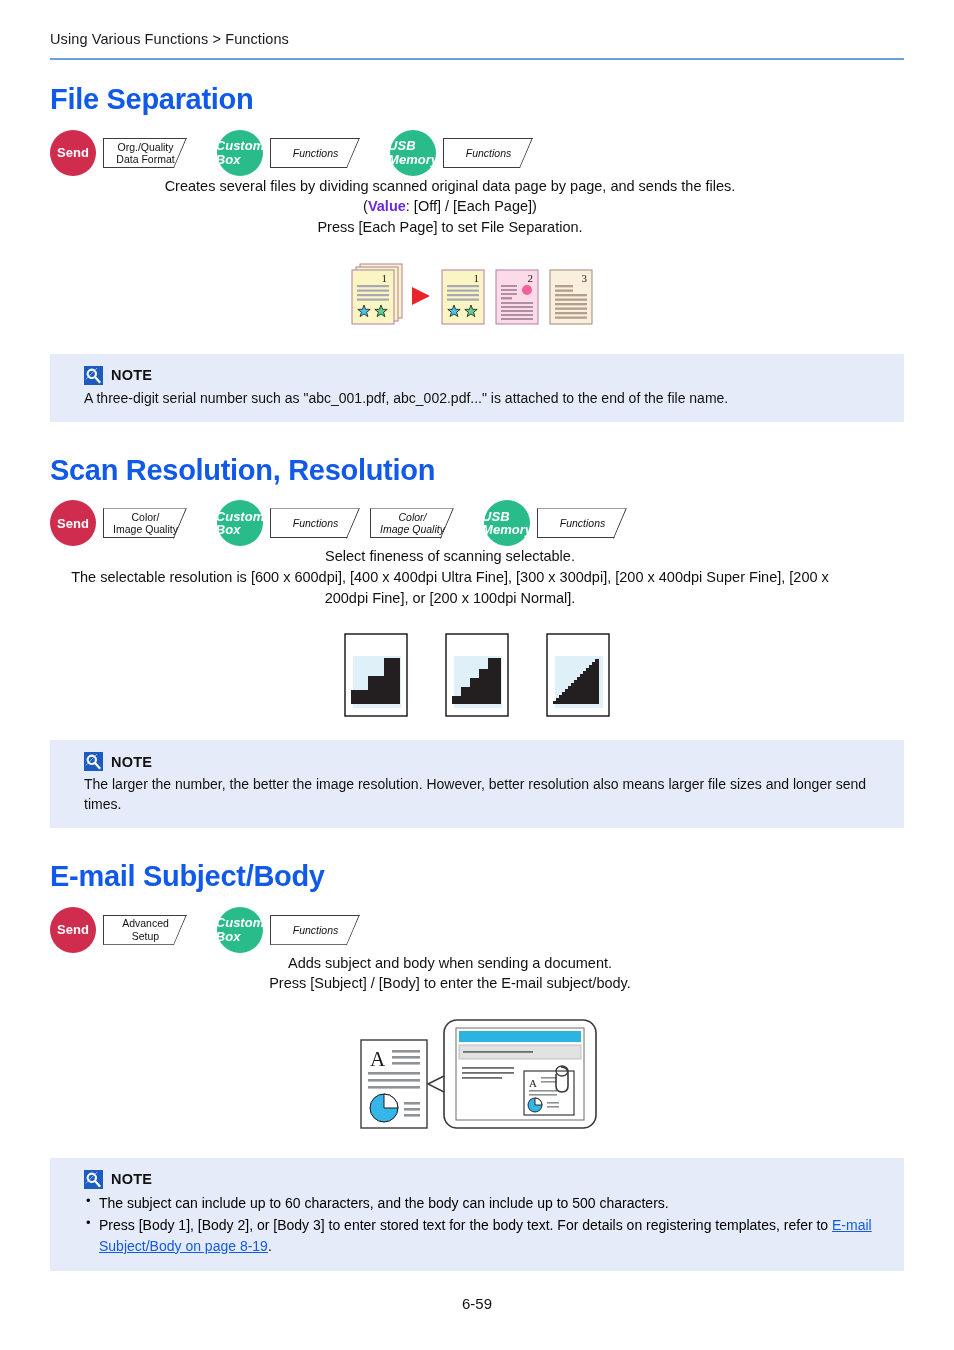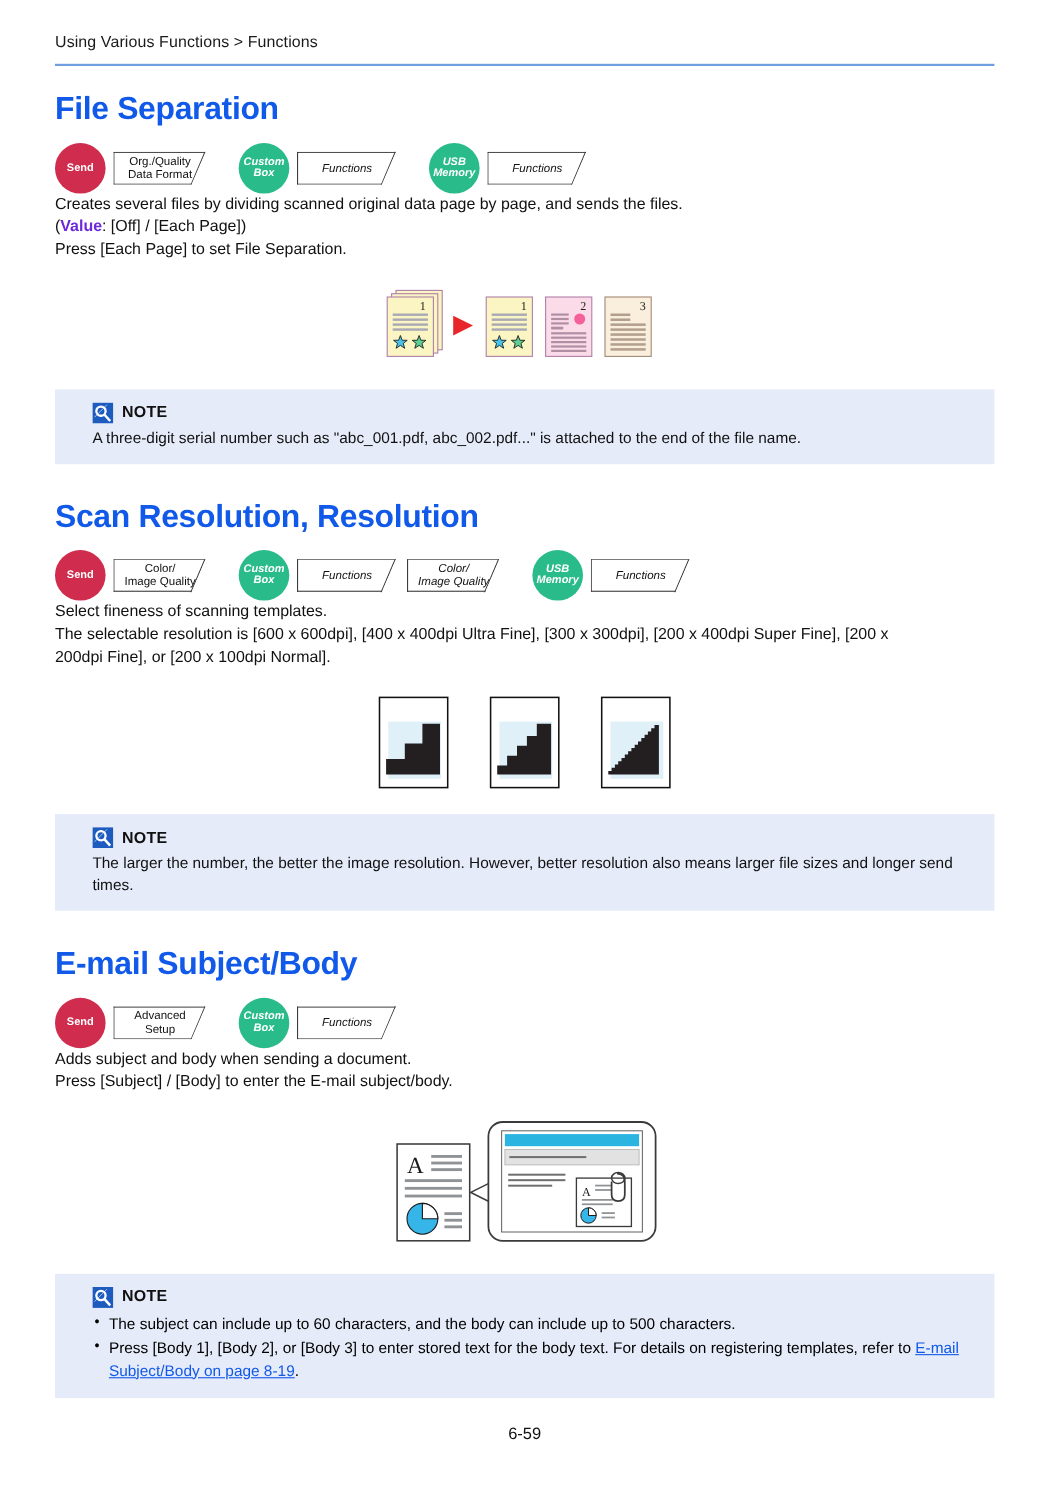"Send" .circle { font-size: 10px -> 13px; text-align: center -> left }
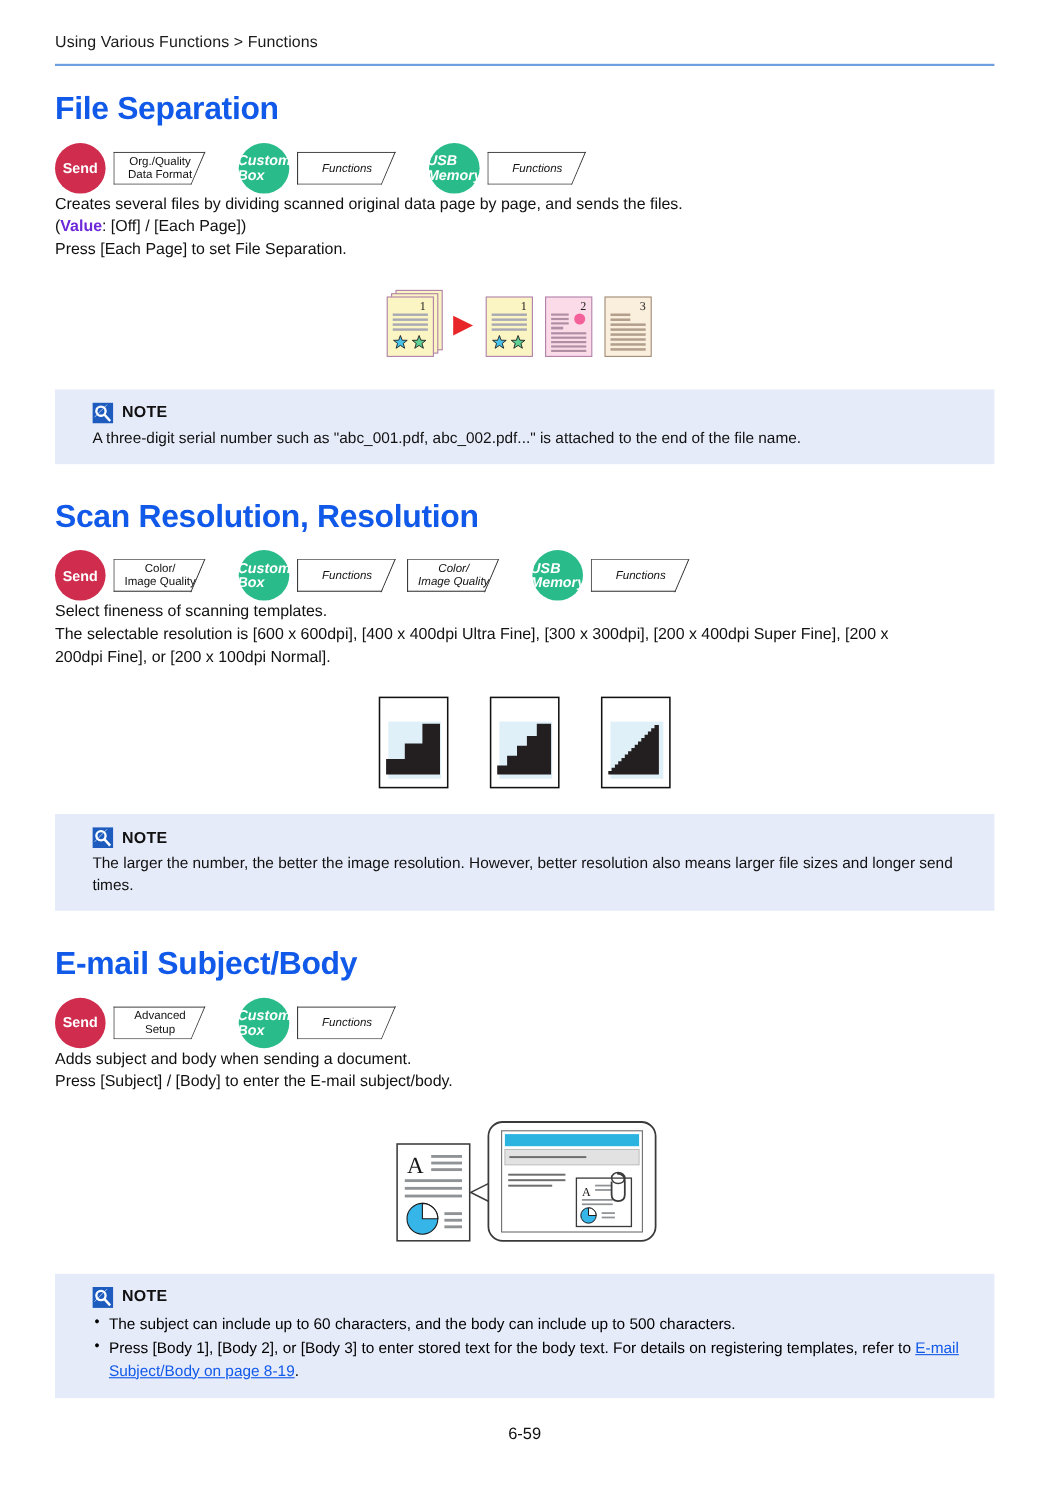"Creates several files by dividing" p.body { text-align: none -> center }
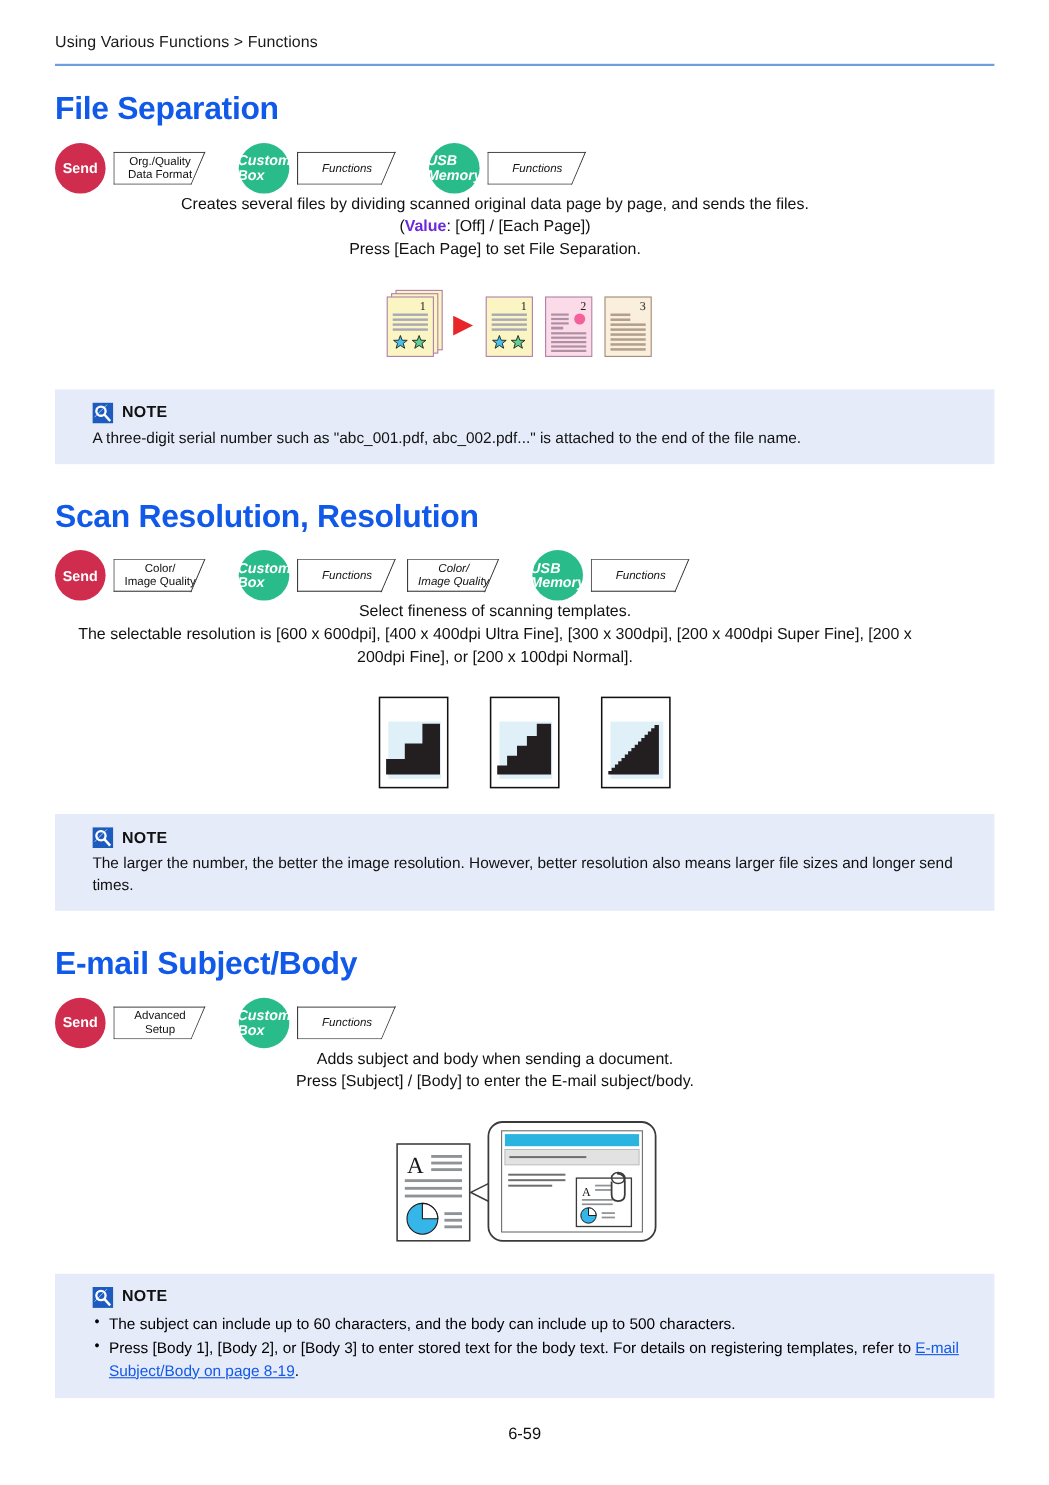"Select fineness of scanning templates." p.body { text: templates -> selectable }
